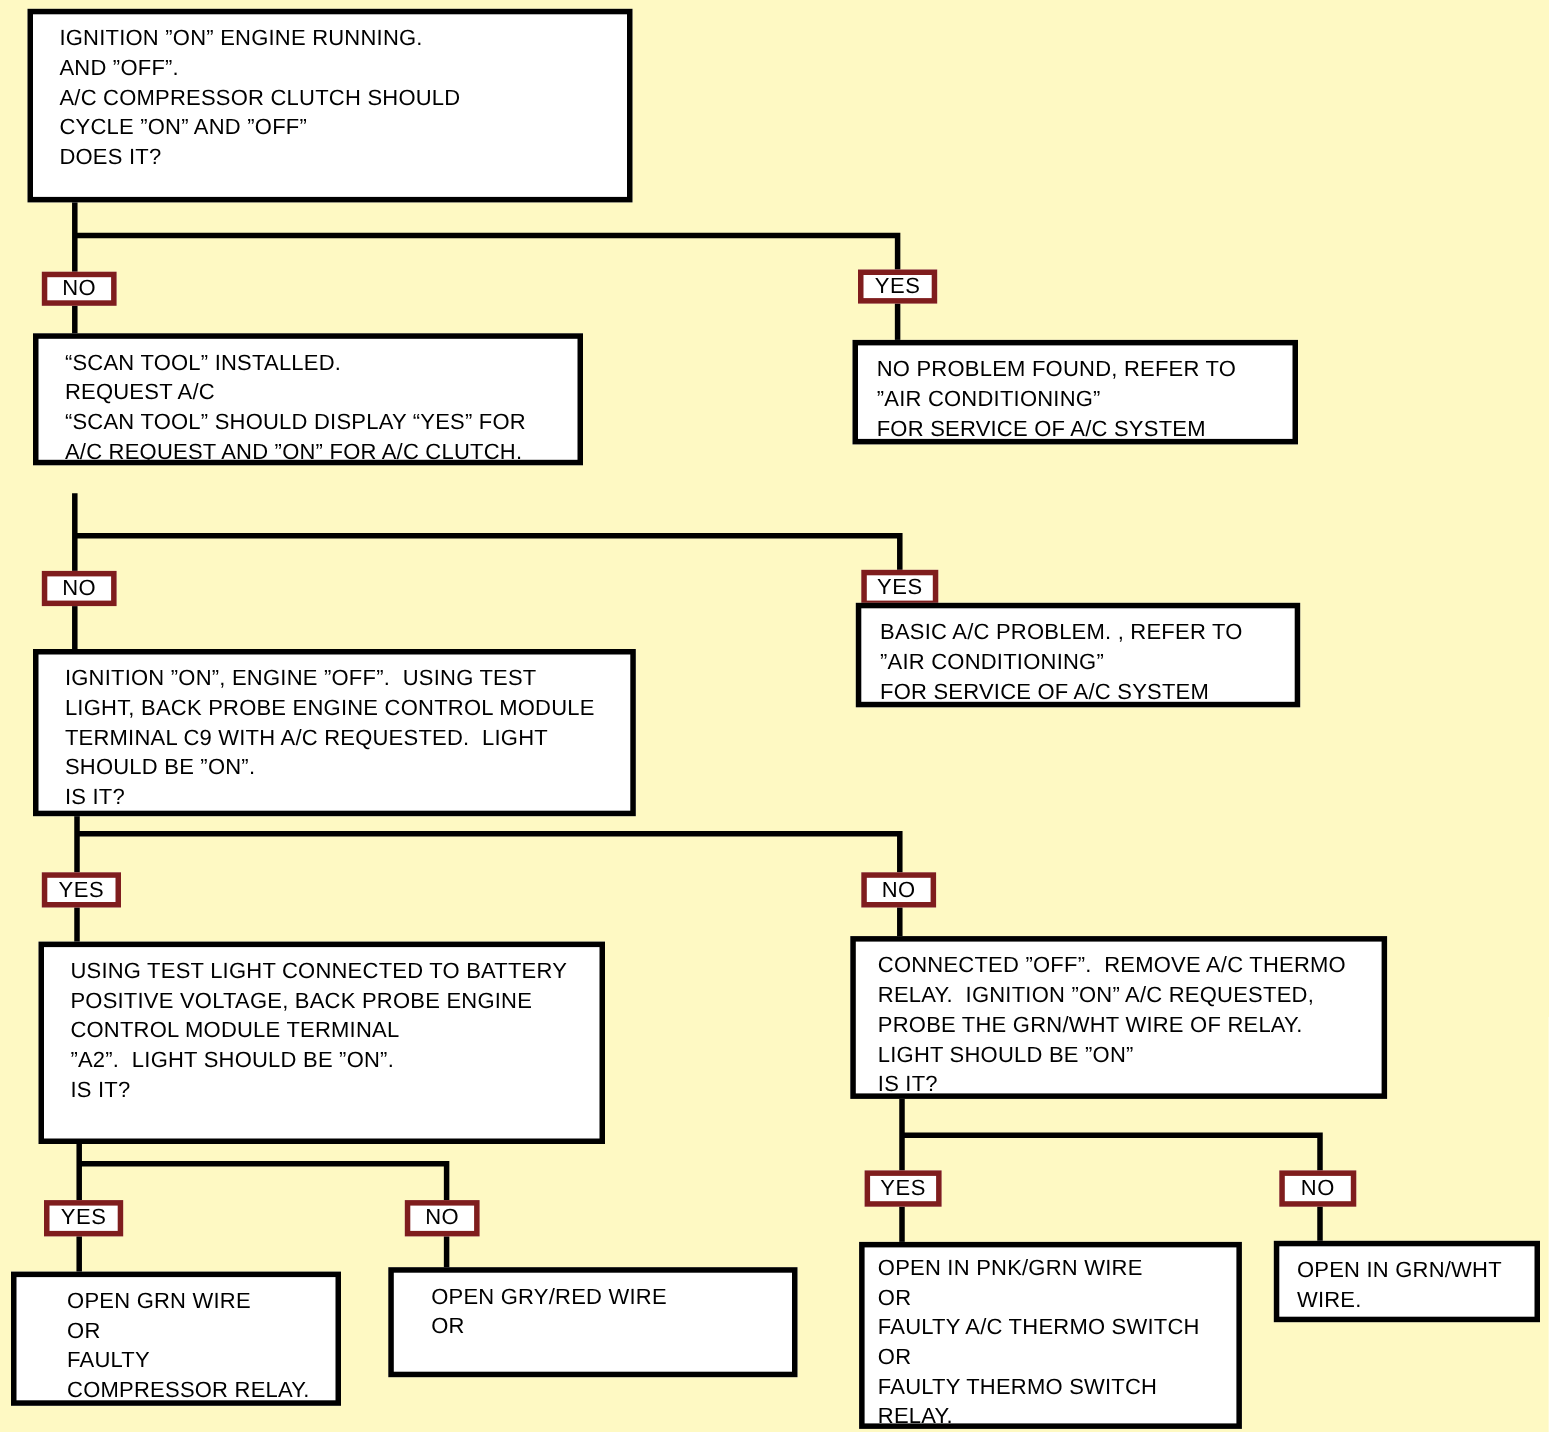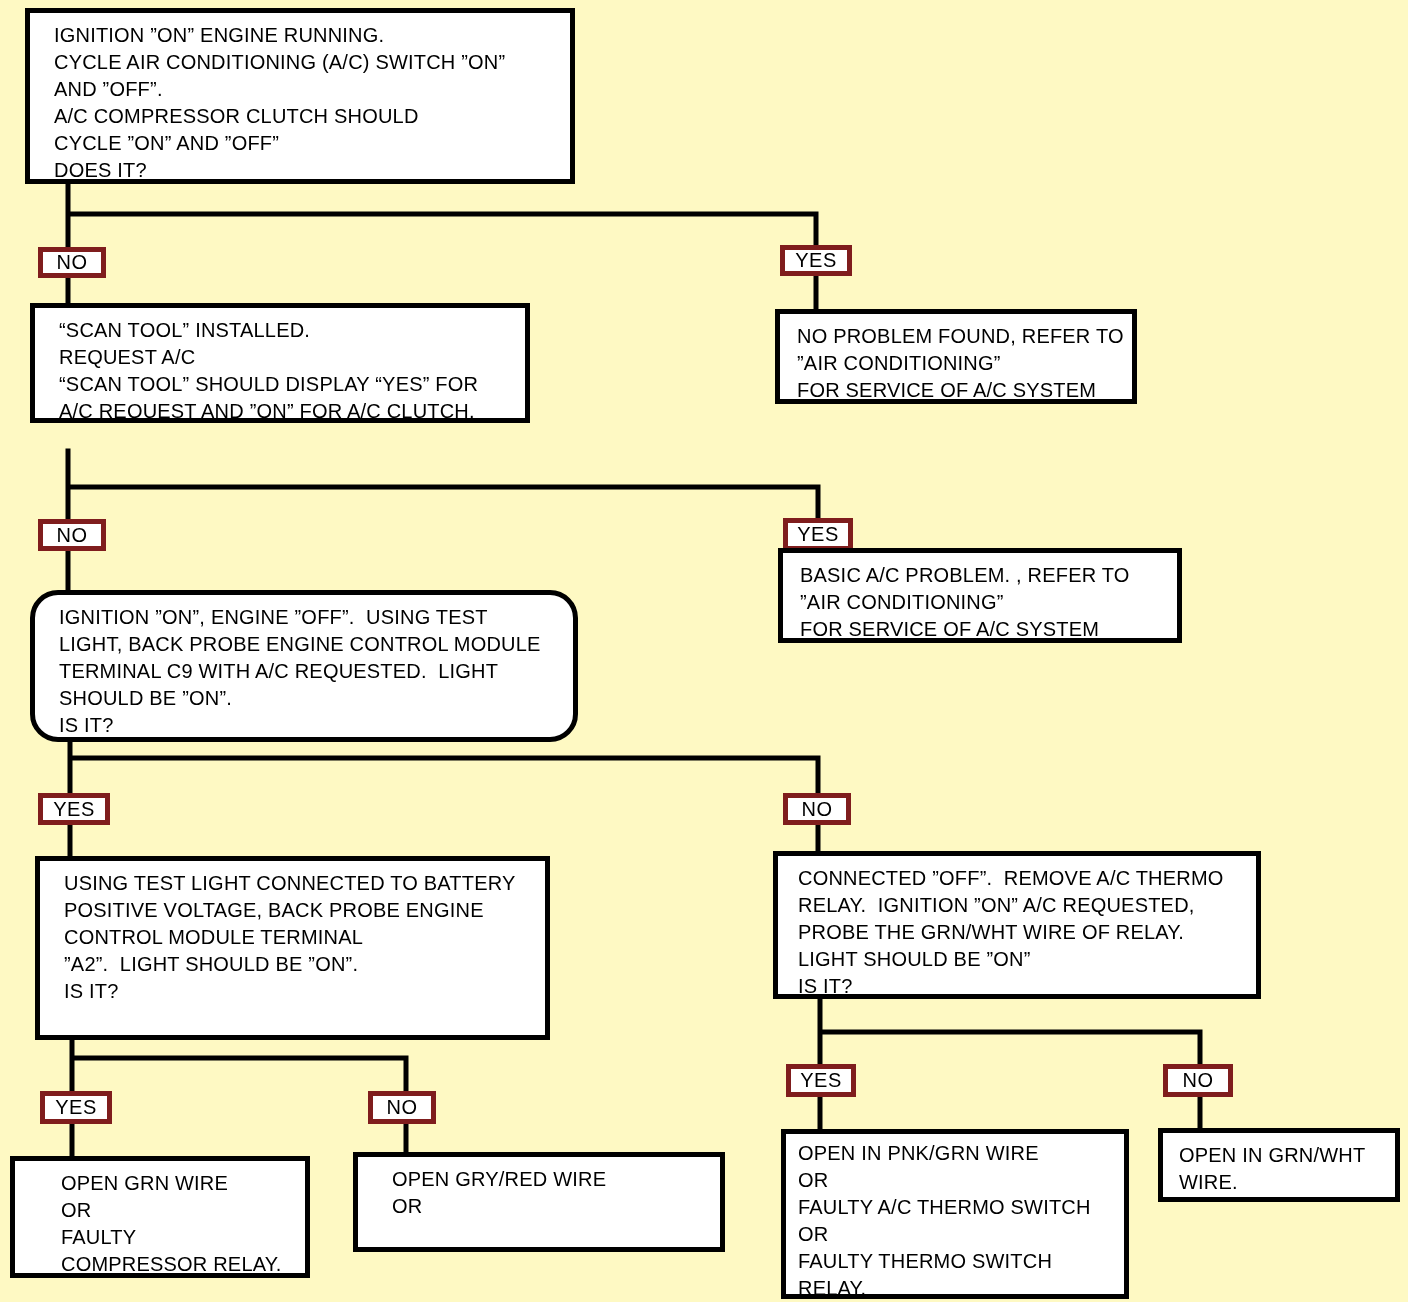"CYCLE AIR CONDITIONING (A/C) SWITCH" div.line { html: <div>CYCLE AIR CONDITIONING (A/C) SWITCH ”ON”</div> -> none }
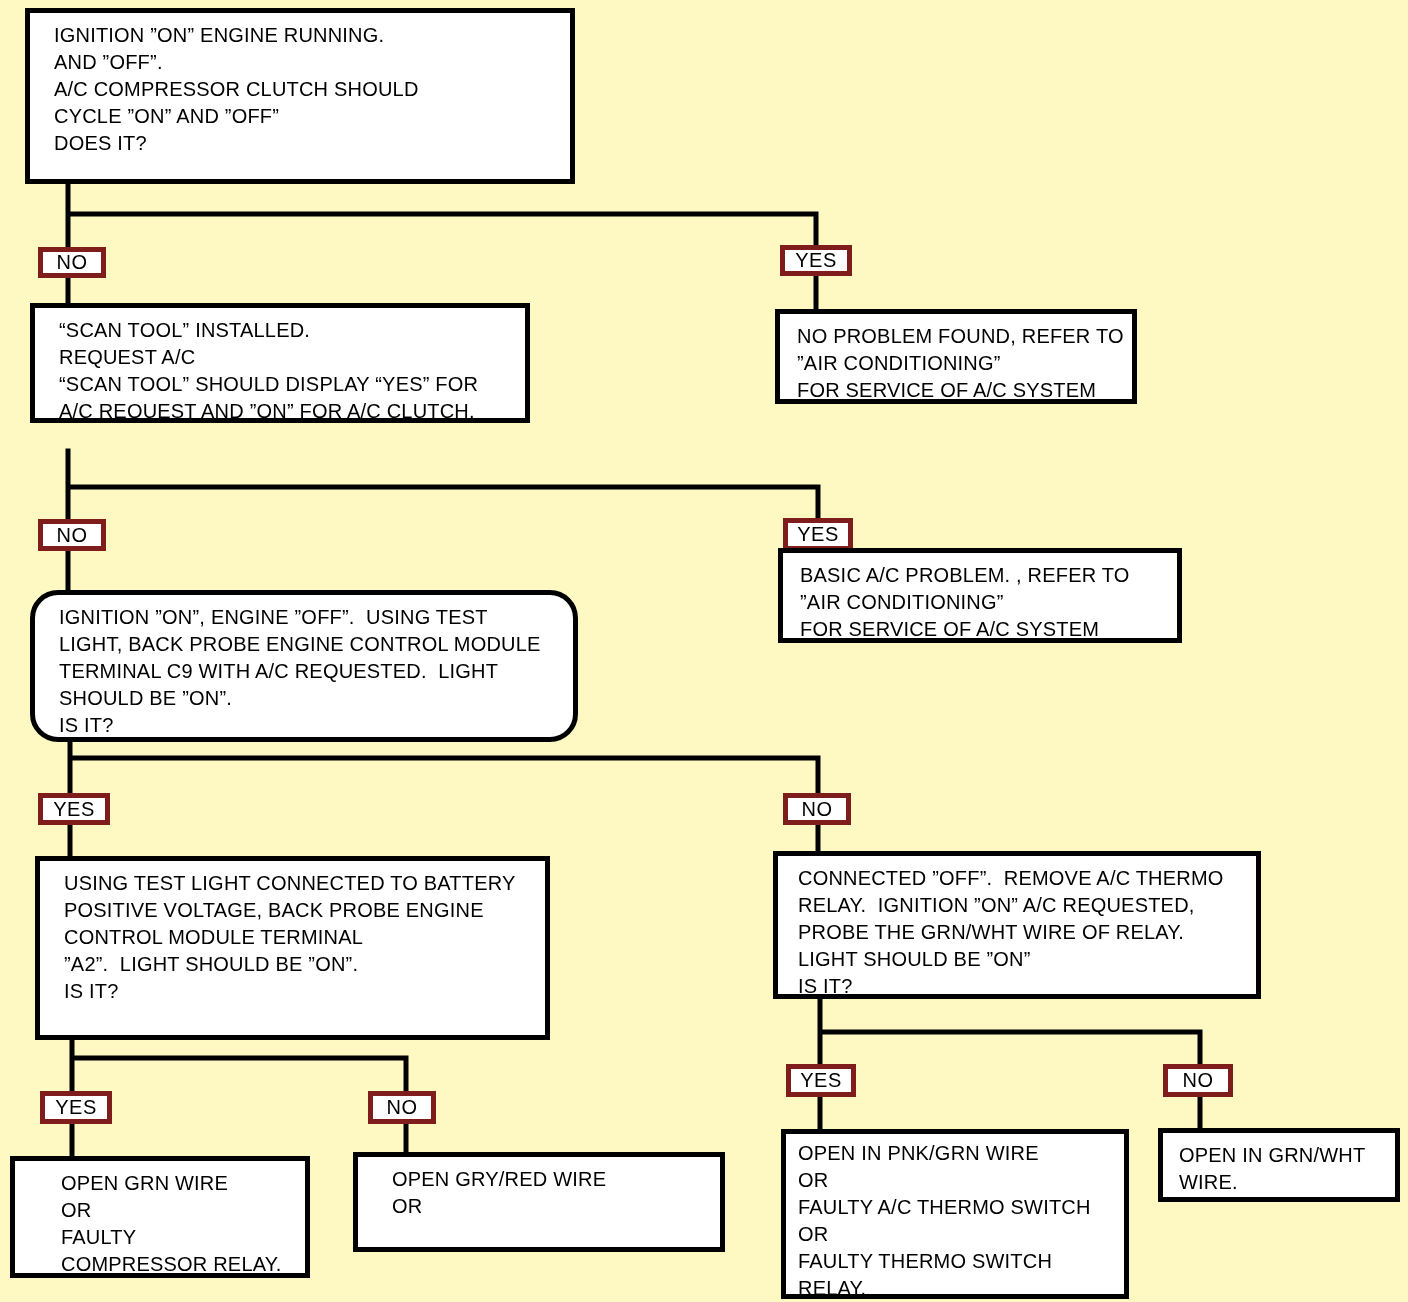"NO PROBLEM FOUND, REFER TO" div.node { width: 362px -> 405px }
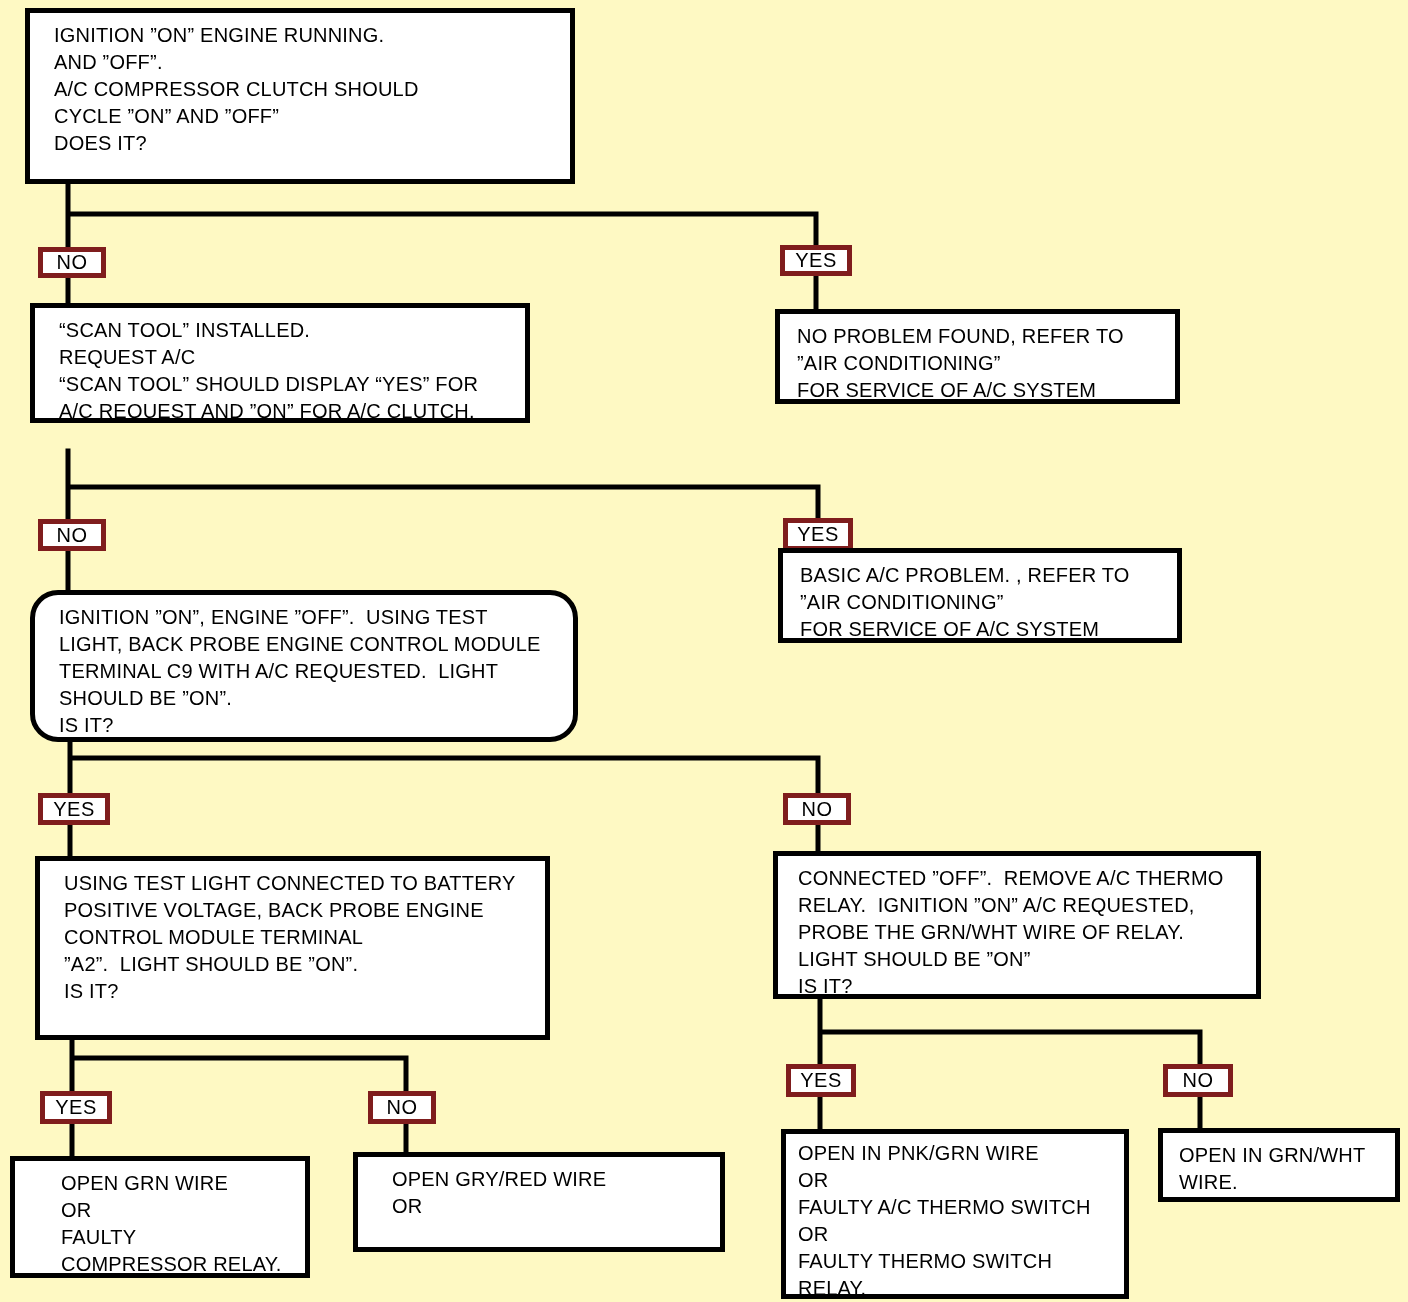"IGNITION ”ON”, ENGINE ”OFF”. USING" div.node { border-radius: 28px -> none }
